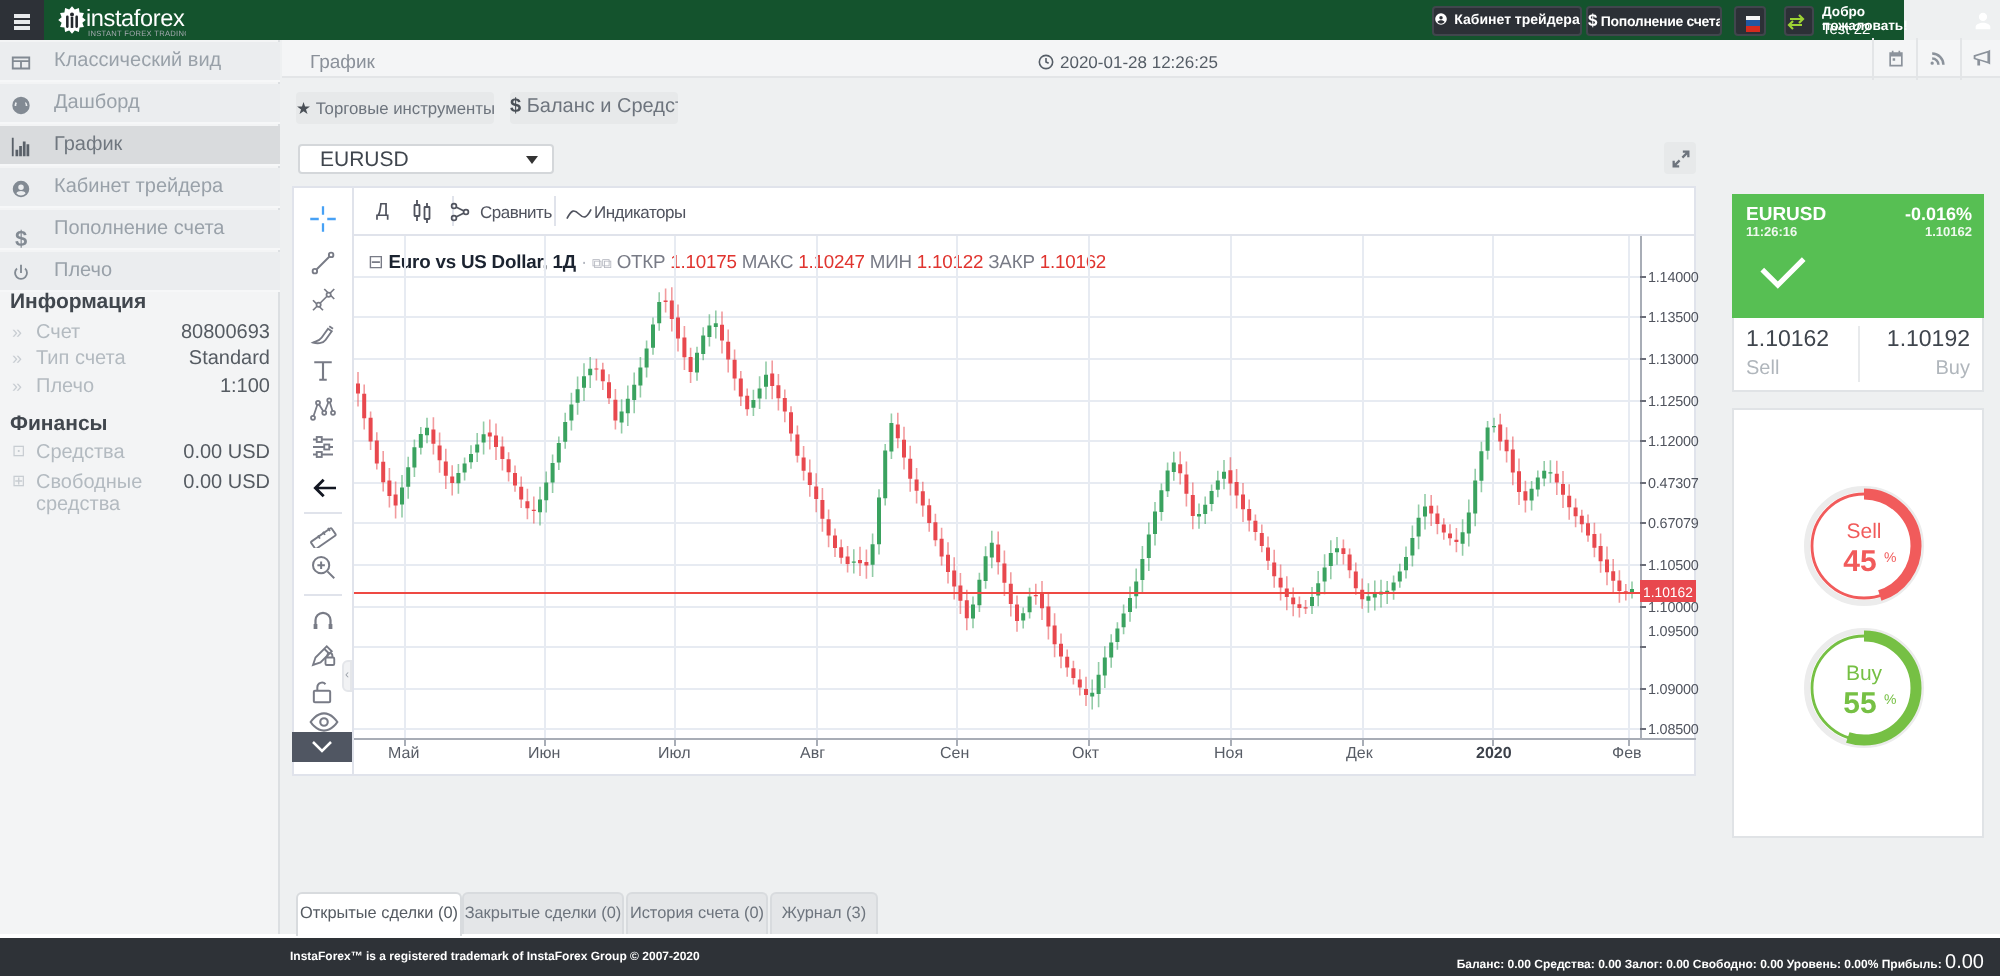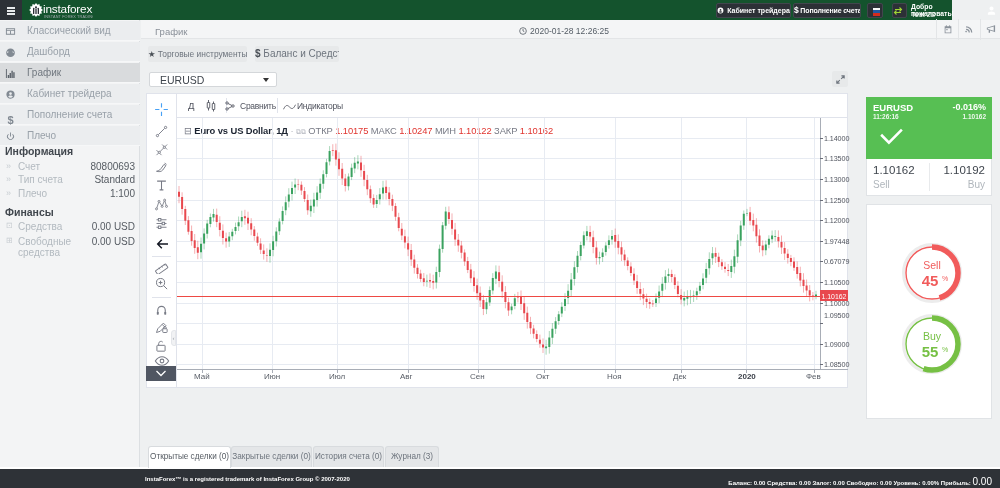"1.97448" div.plab { text: 1.97448 -> 0.47307 }
